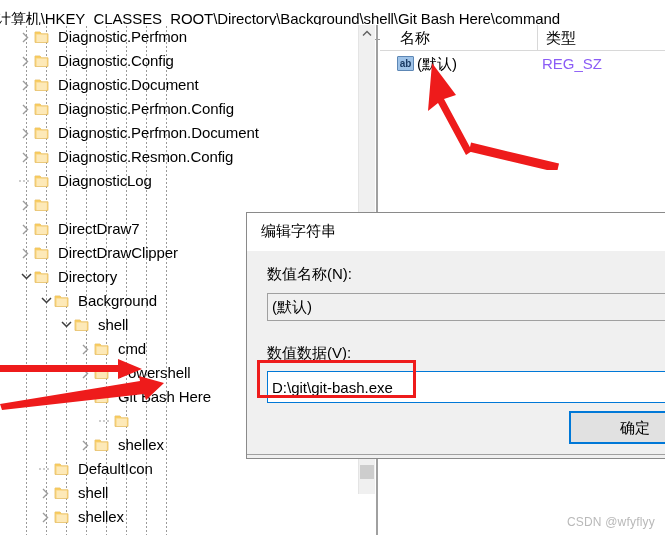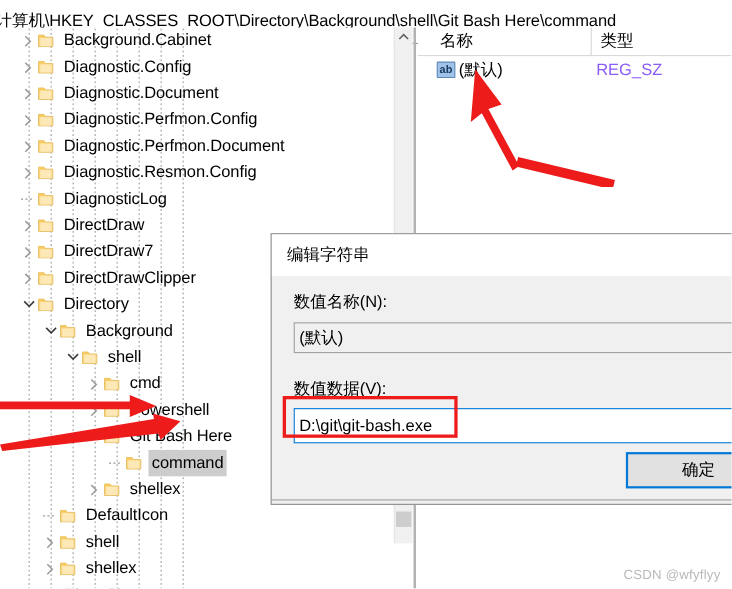"Background.Cabinet" span.tw-label { text: Background.Cabinet -> Diagnostic.Perfmon }
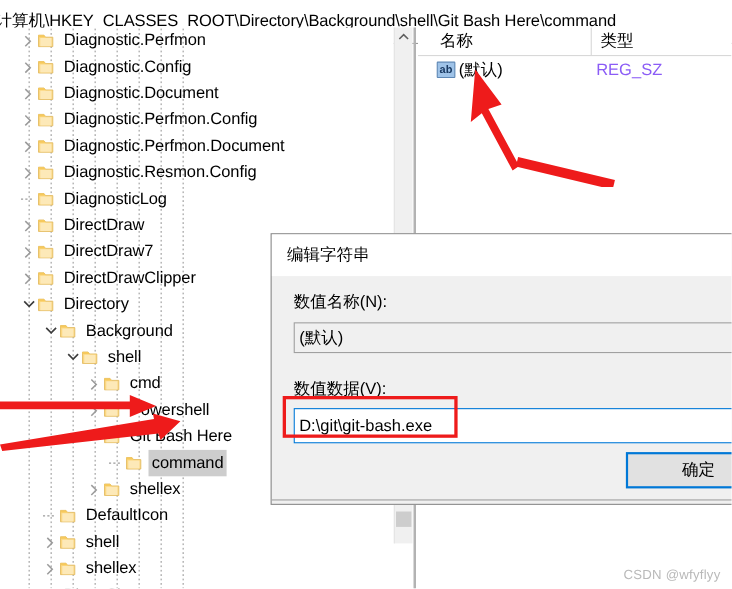"DirectDraw" span.tw-label { html: <span>DirectDraw</span> -> none }
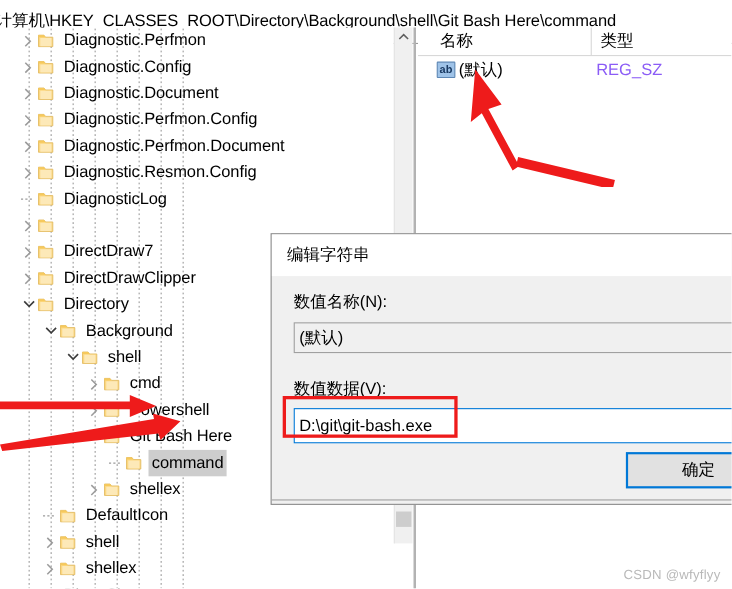"command" span.tw-label { html: <span>command</span> -> none }
